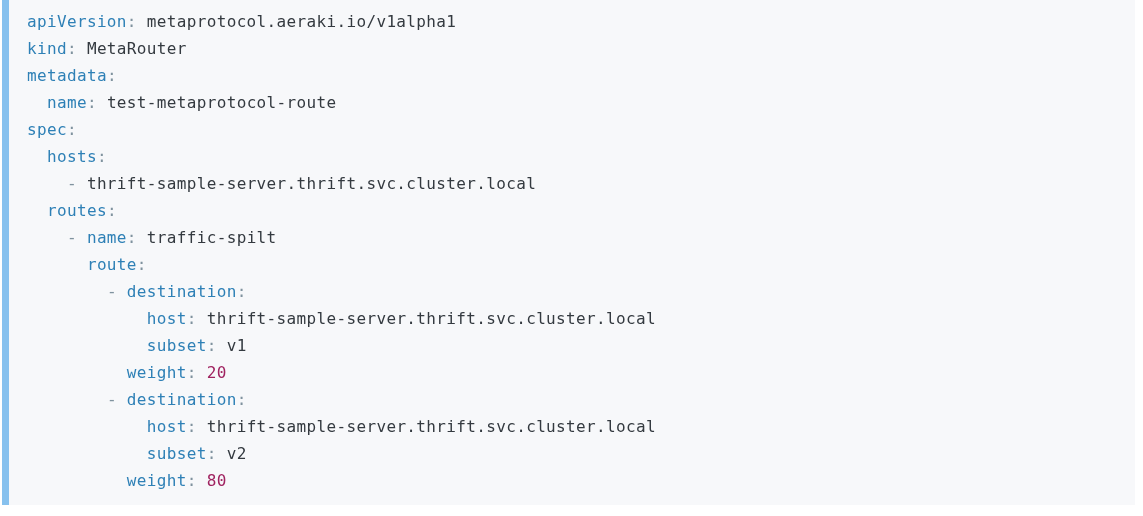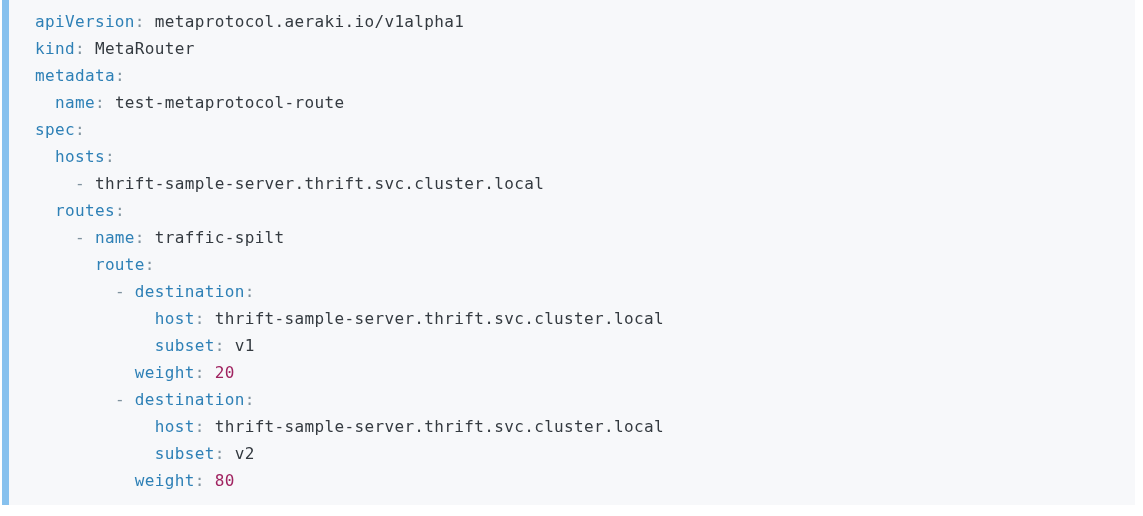"apiVersion:" .code-block { padding: 8px 10px 10px 26px -> 8px 10px 10px 18px }
